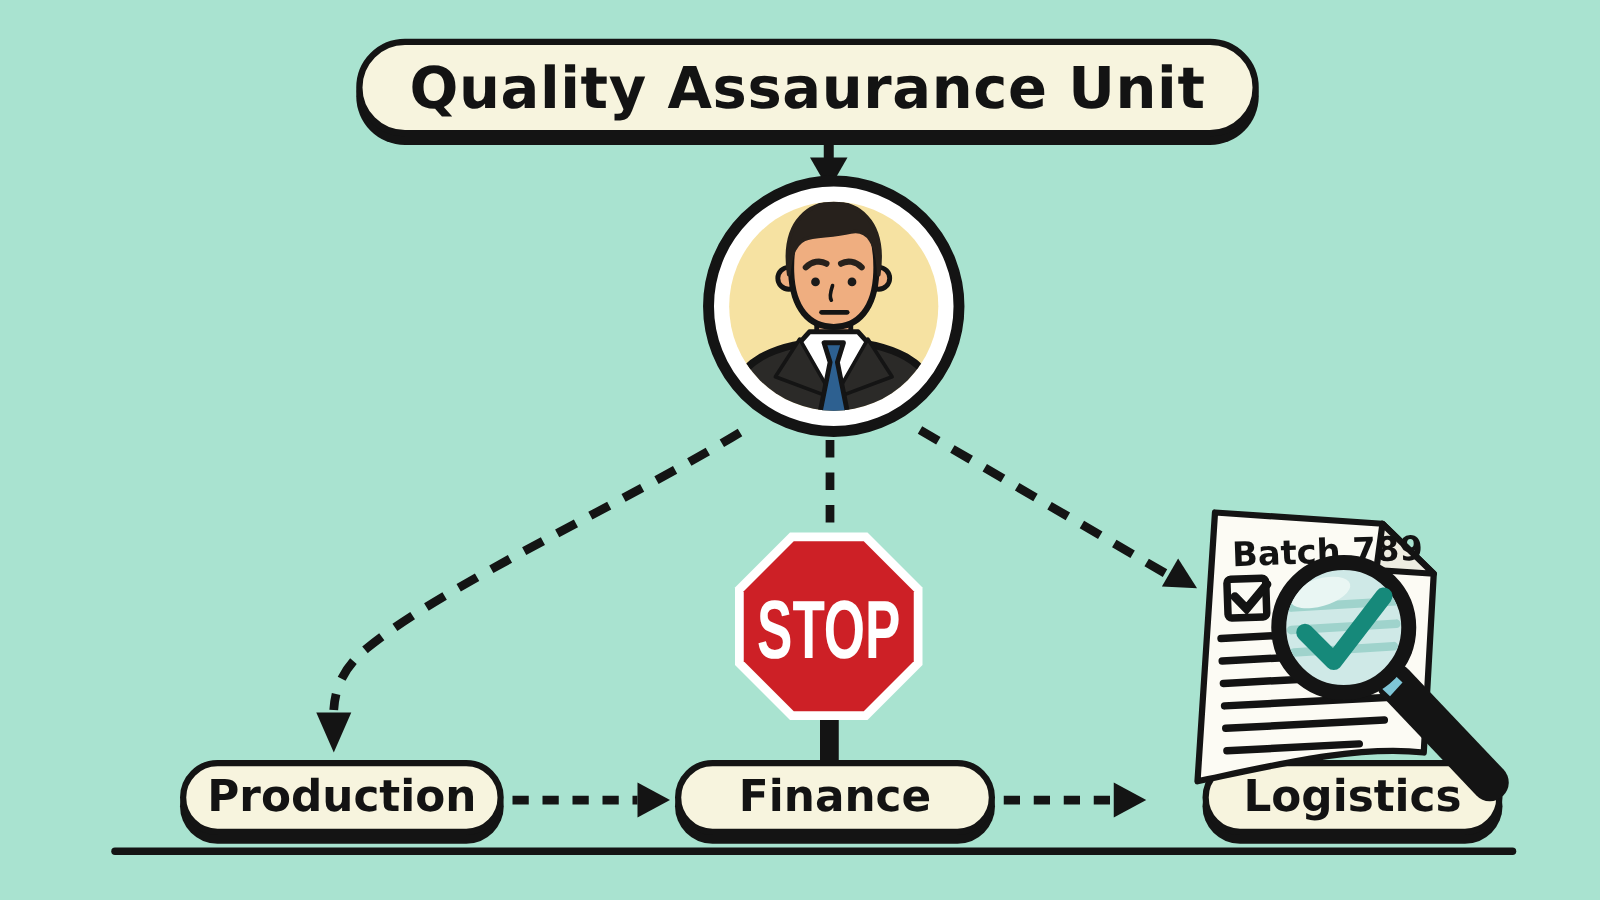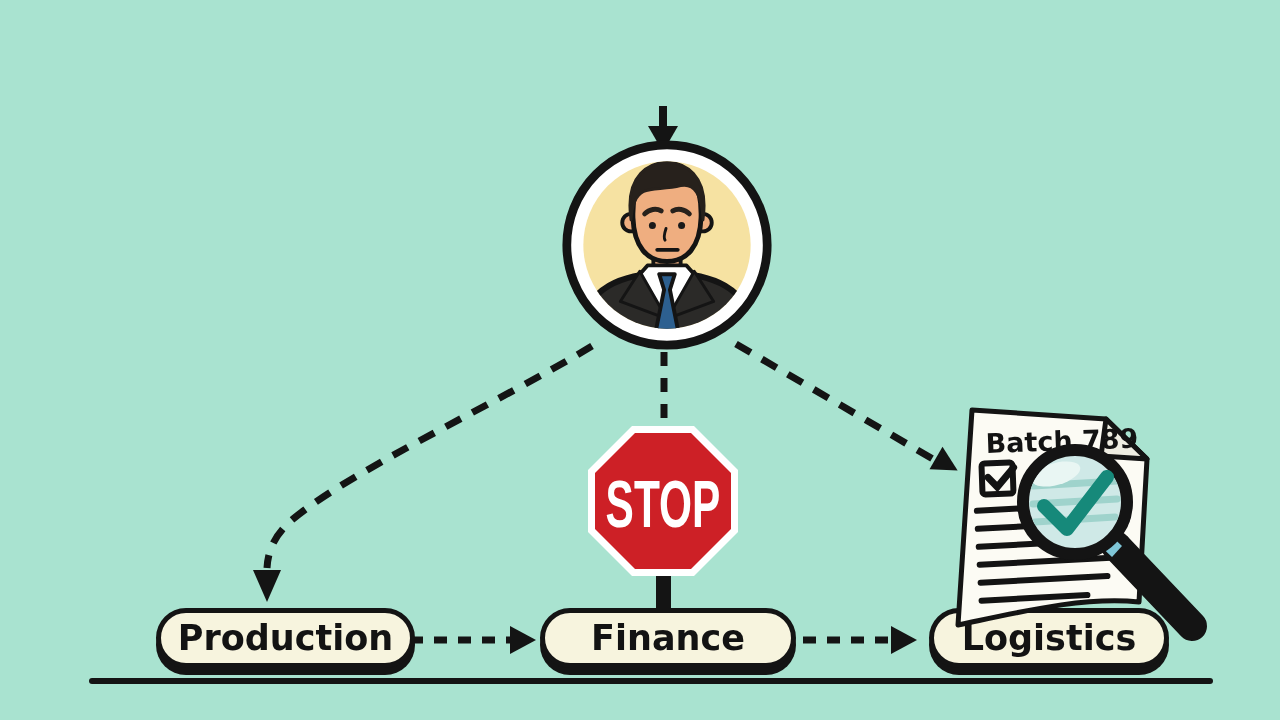"Quality Assaurance Unit" div.pill { html: none -> <div> <span>Quality Assaurance Unit</span> </div> }
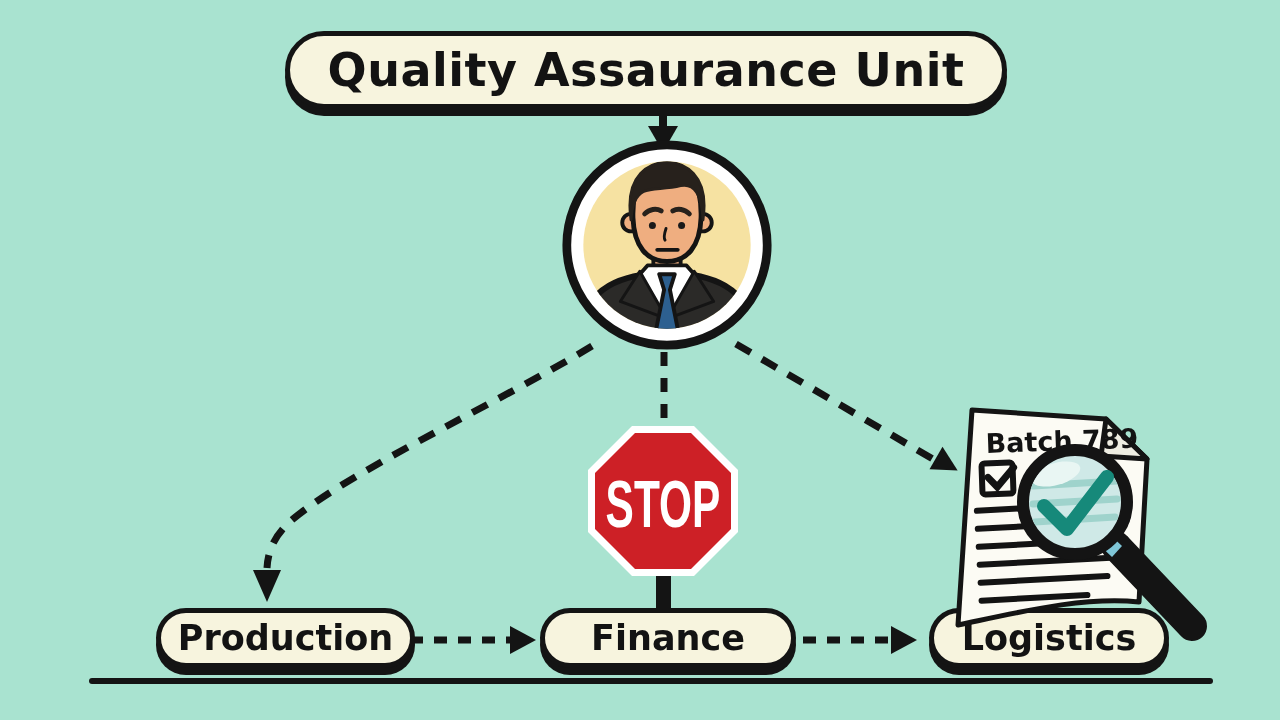"Production" .pill.dept-production { left: 156px -> 144px }
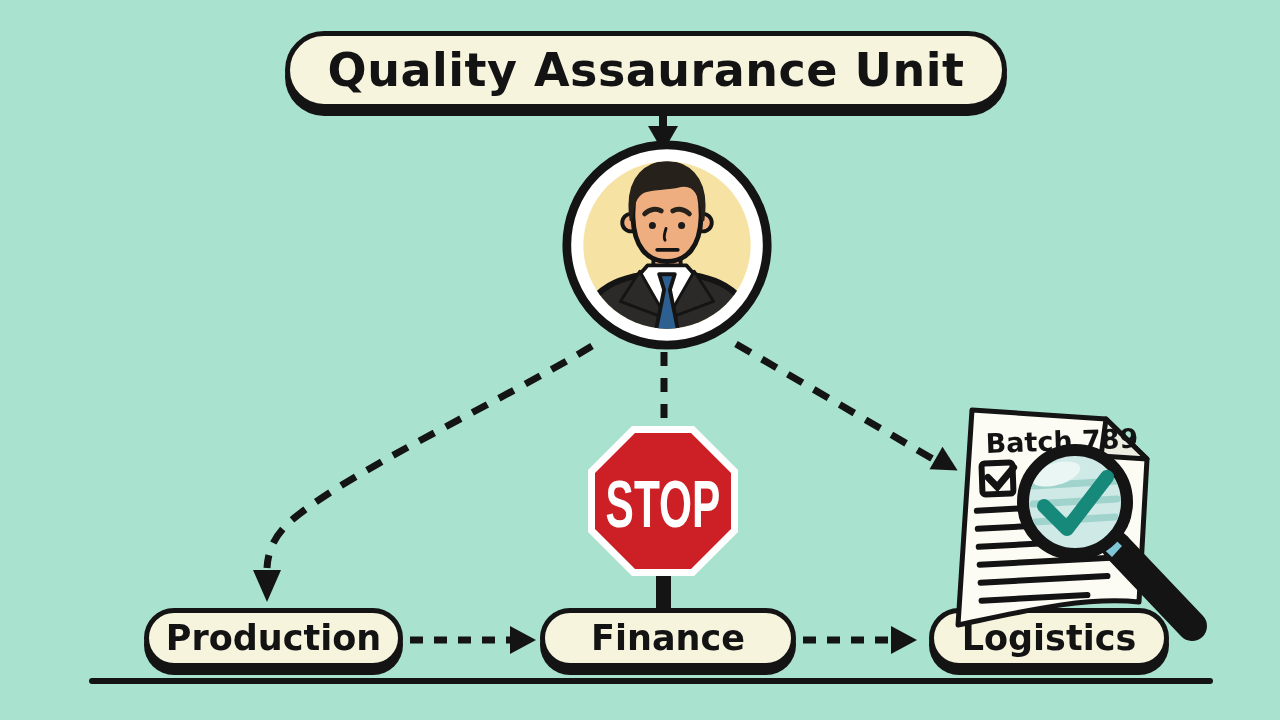"Logistics" .pill.dept-logistics { left: 929px -> 962px }
